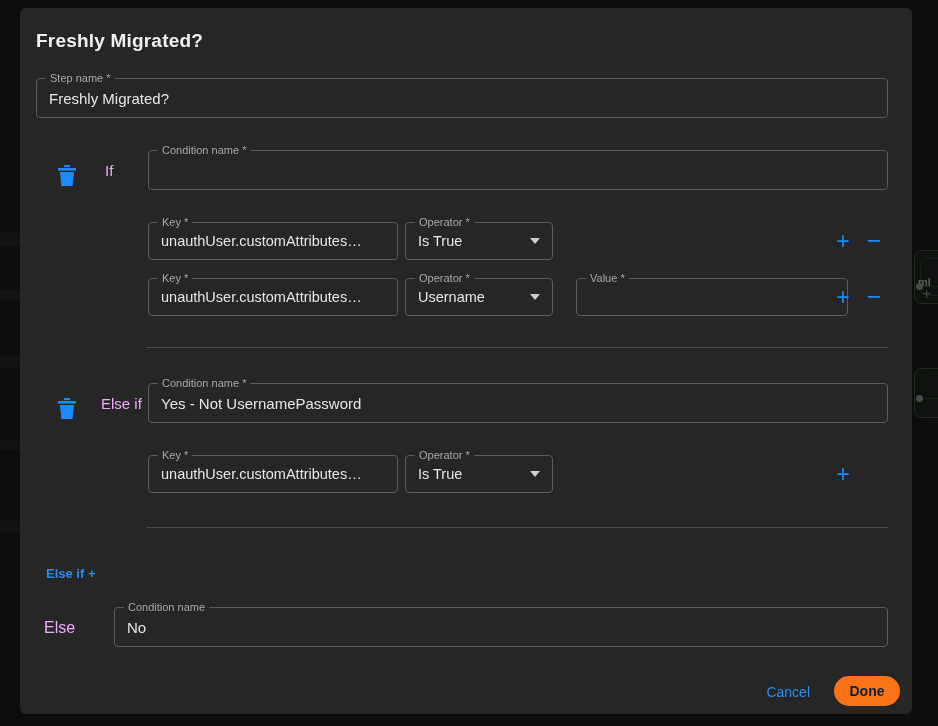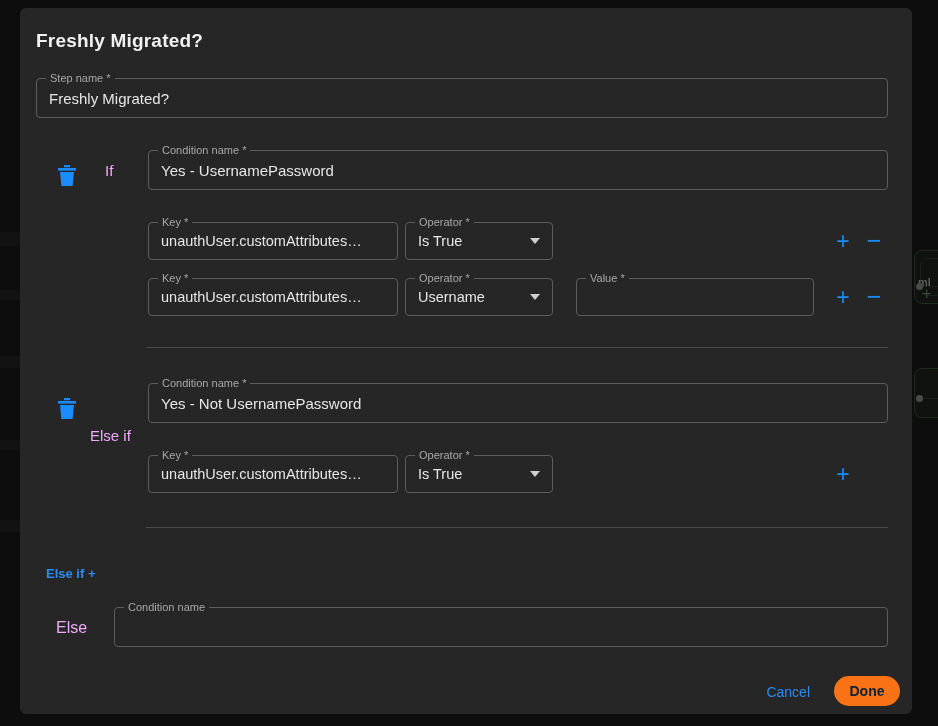"Yes - UsernamePassword" span.value { html: <span>Yes - UsernamePassword</span> -> none }
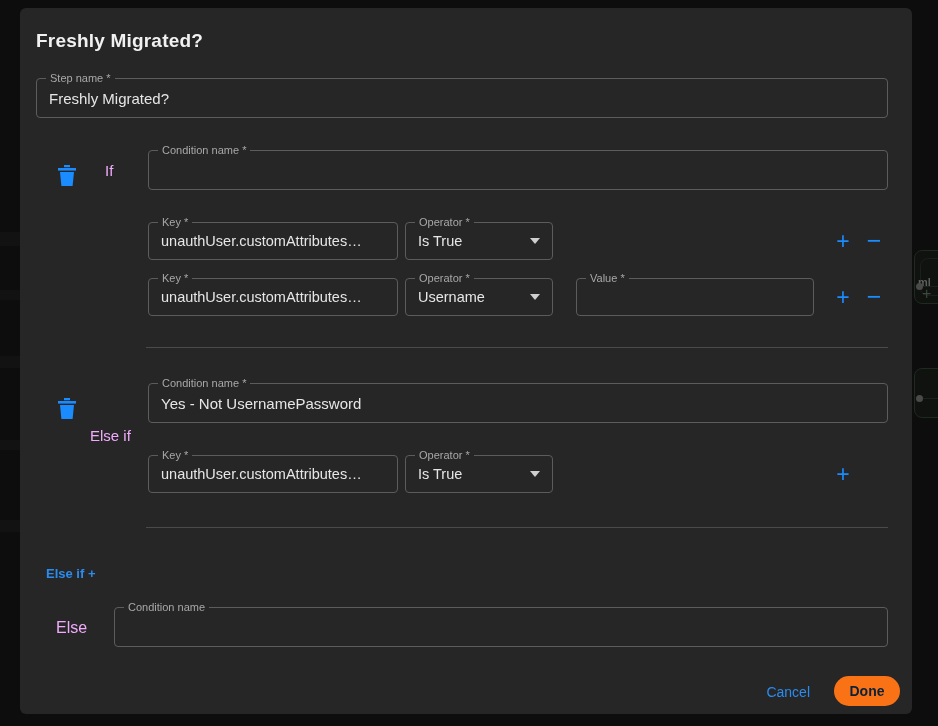"Value *" div.field { width: 238px -> 272px }
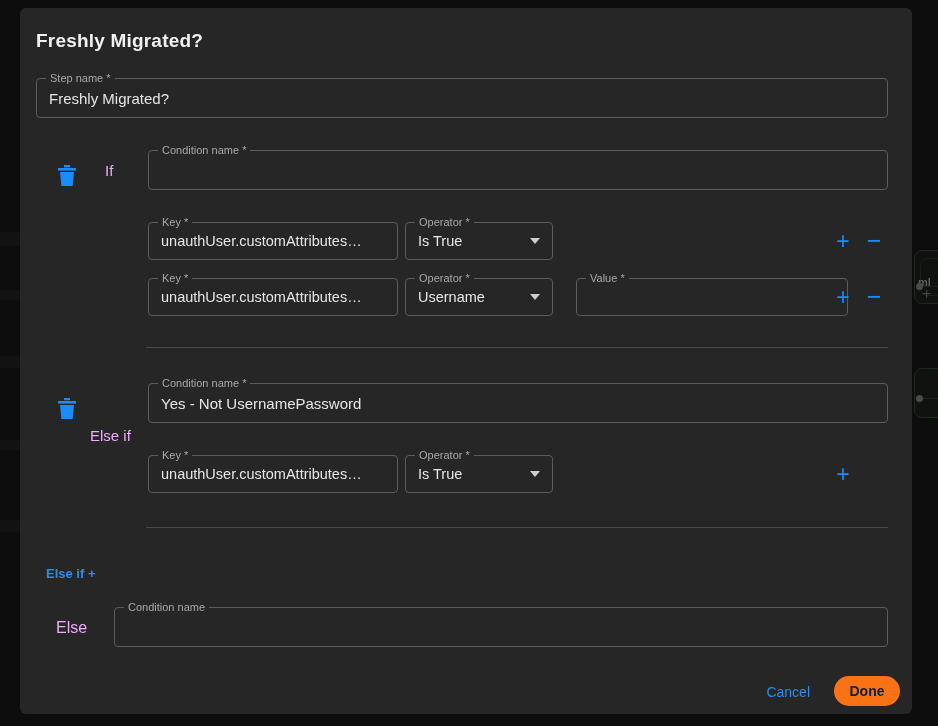"Else if" span.branch-label { left: 70px -> 81px; margin-top: 32px -> none }
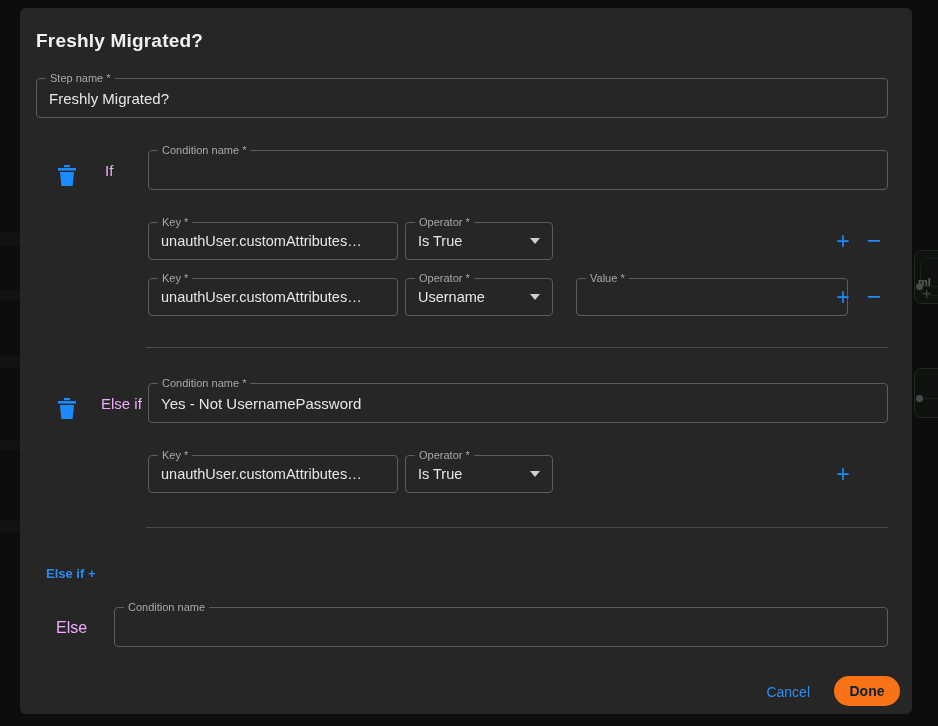"Else" span.branch-label { margin-left: 12px -> none }
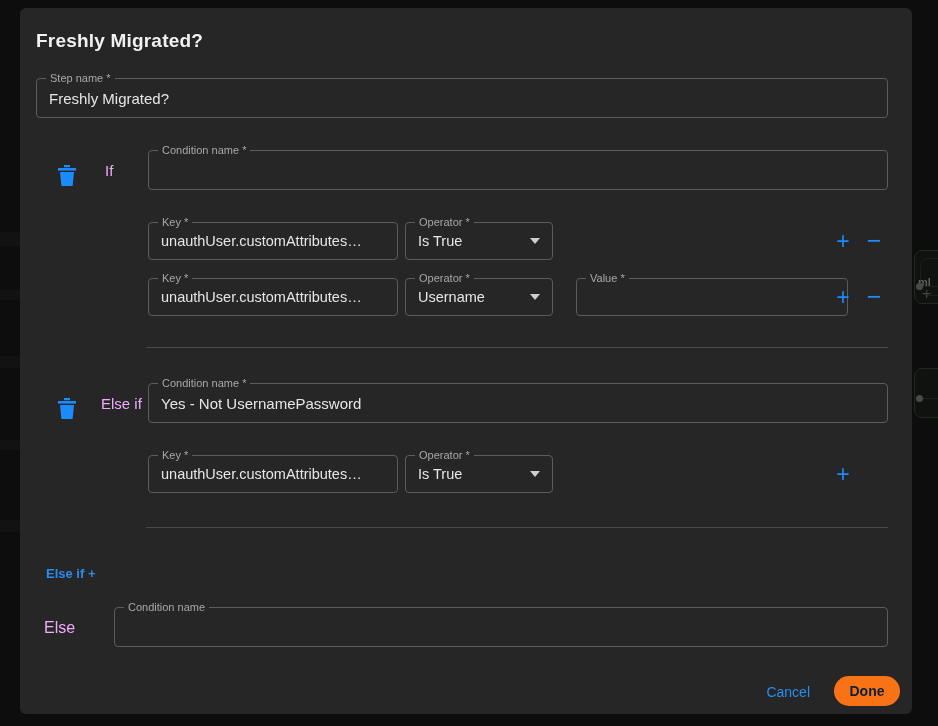"No" span.value { html: none -> <span>No</span> }
